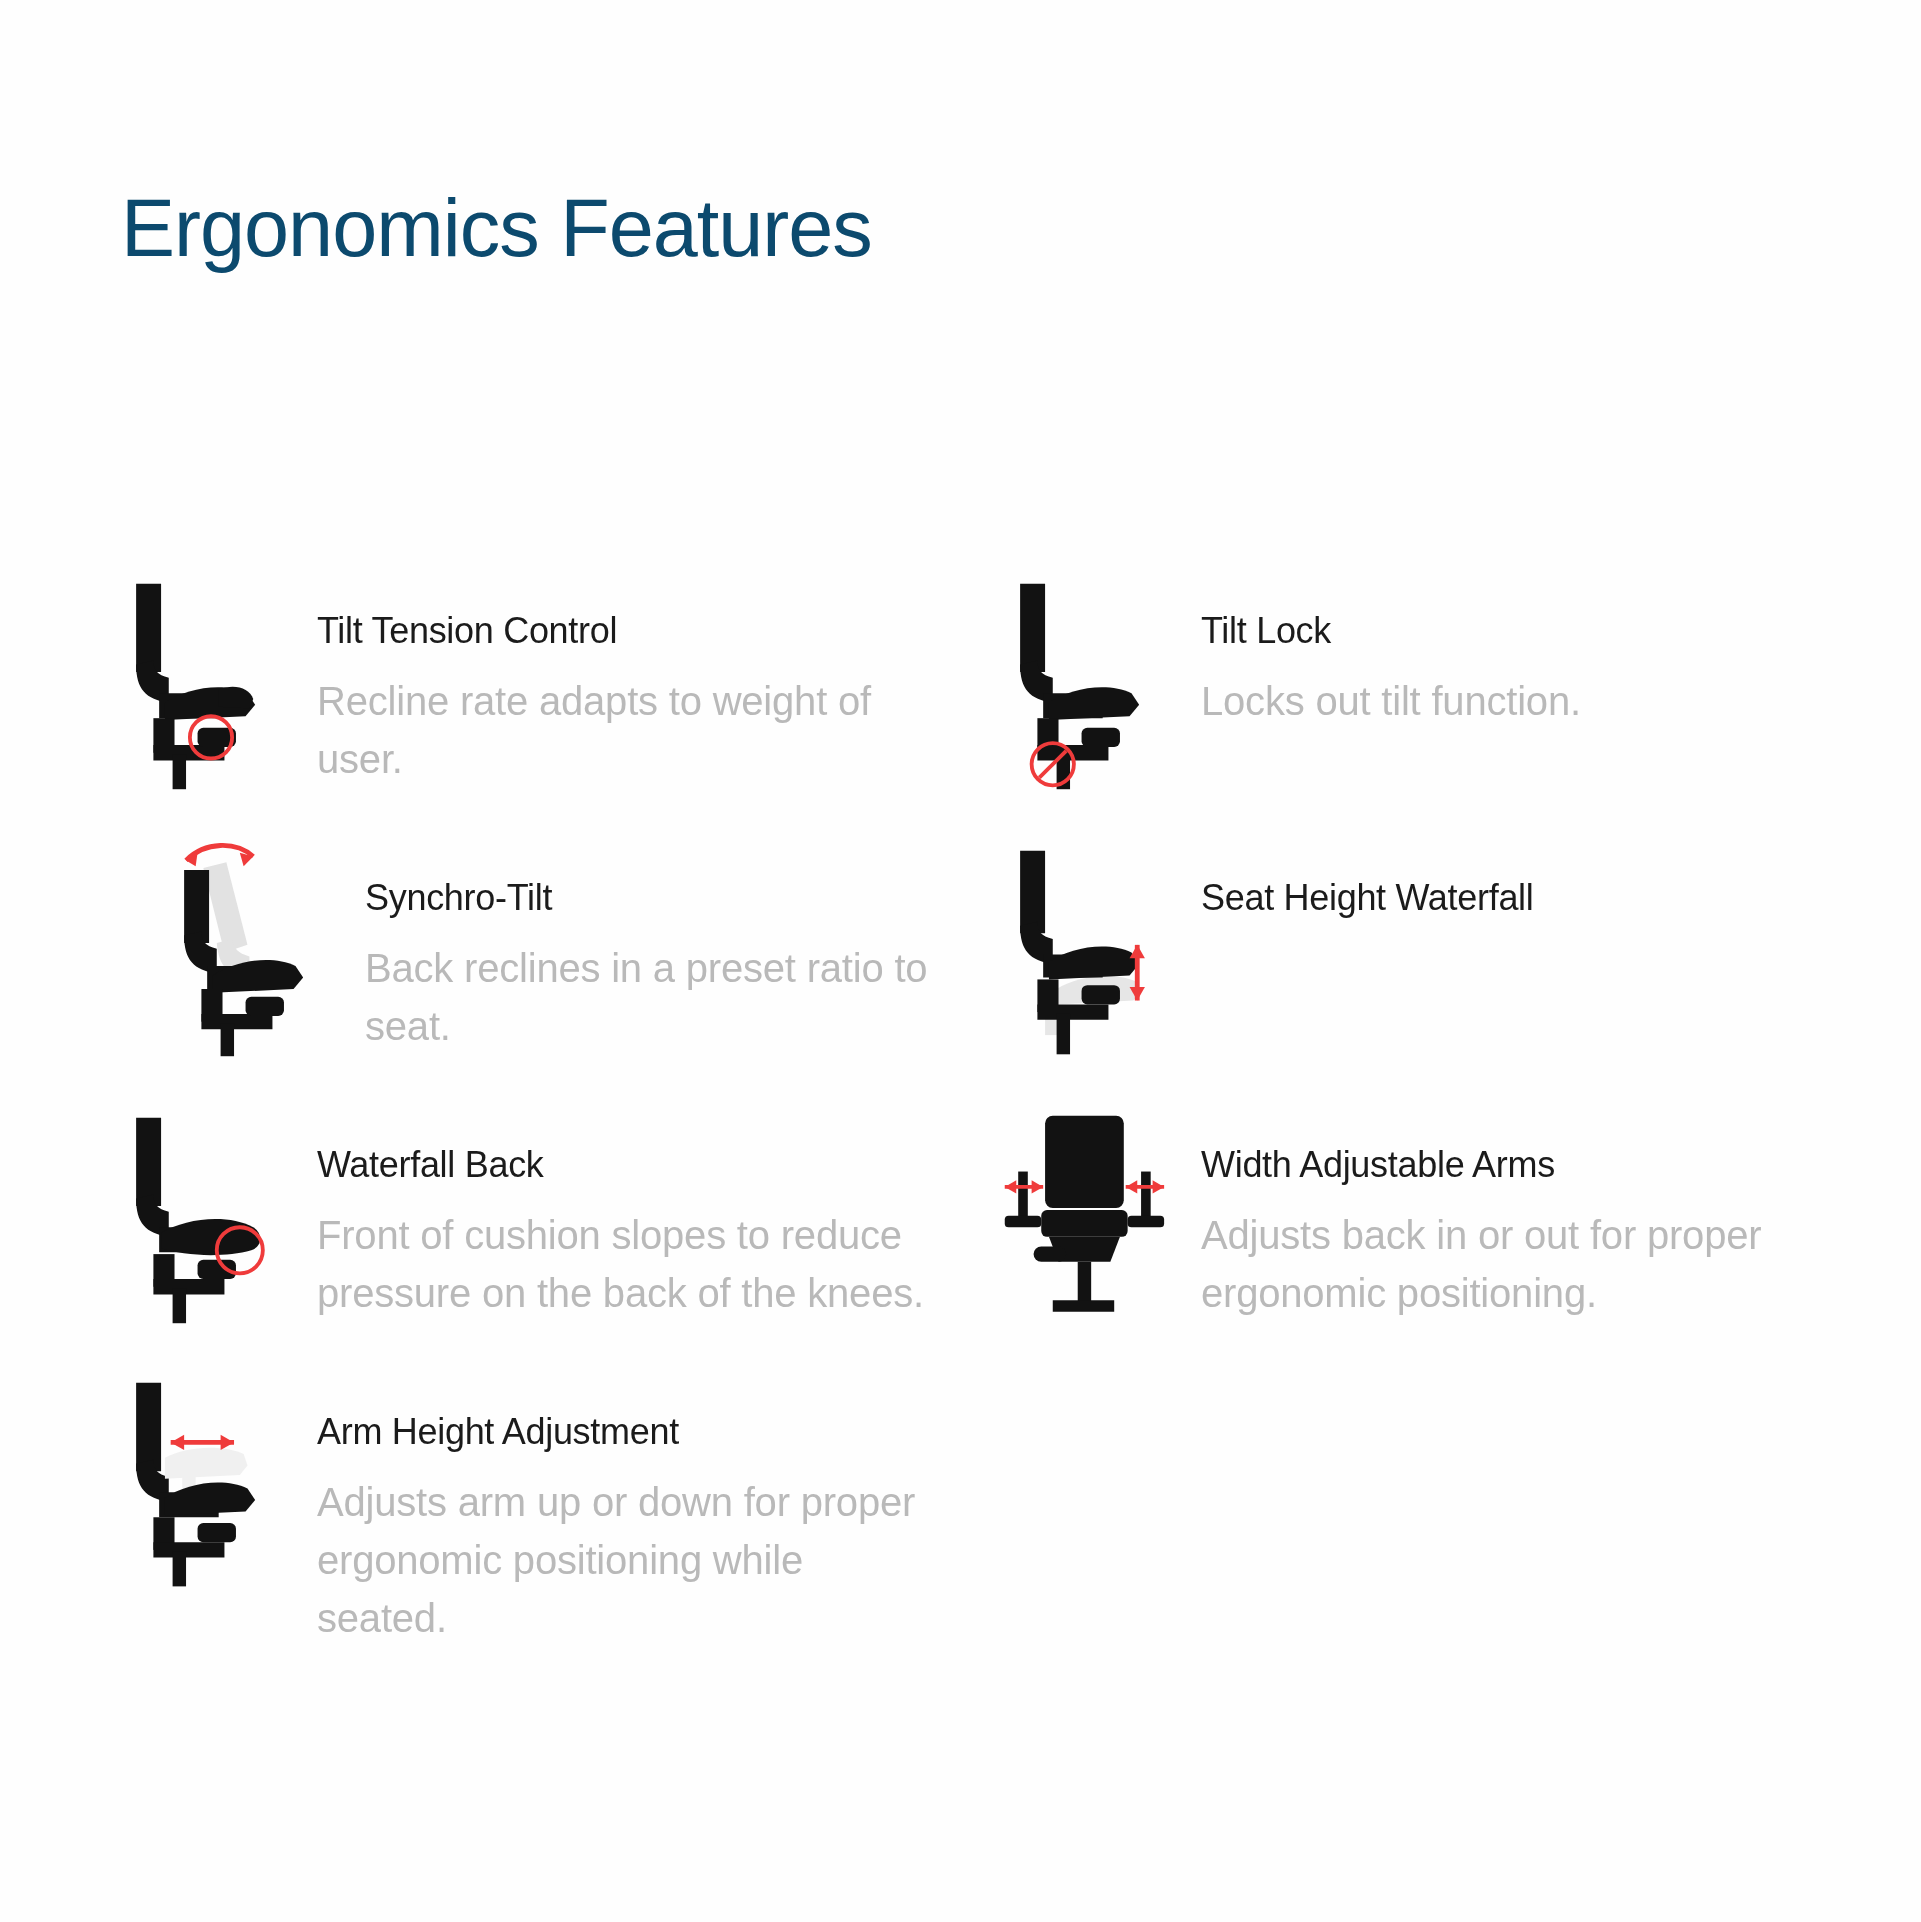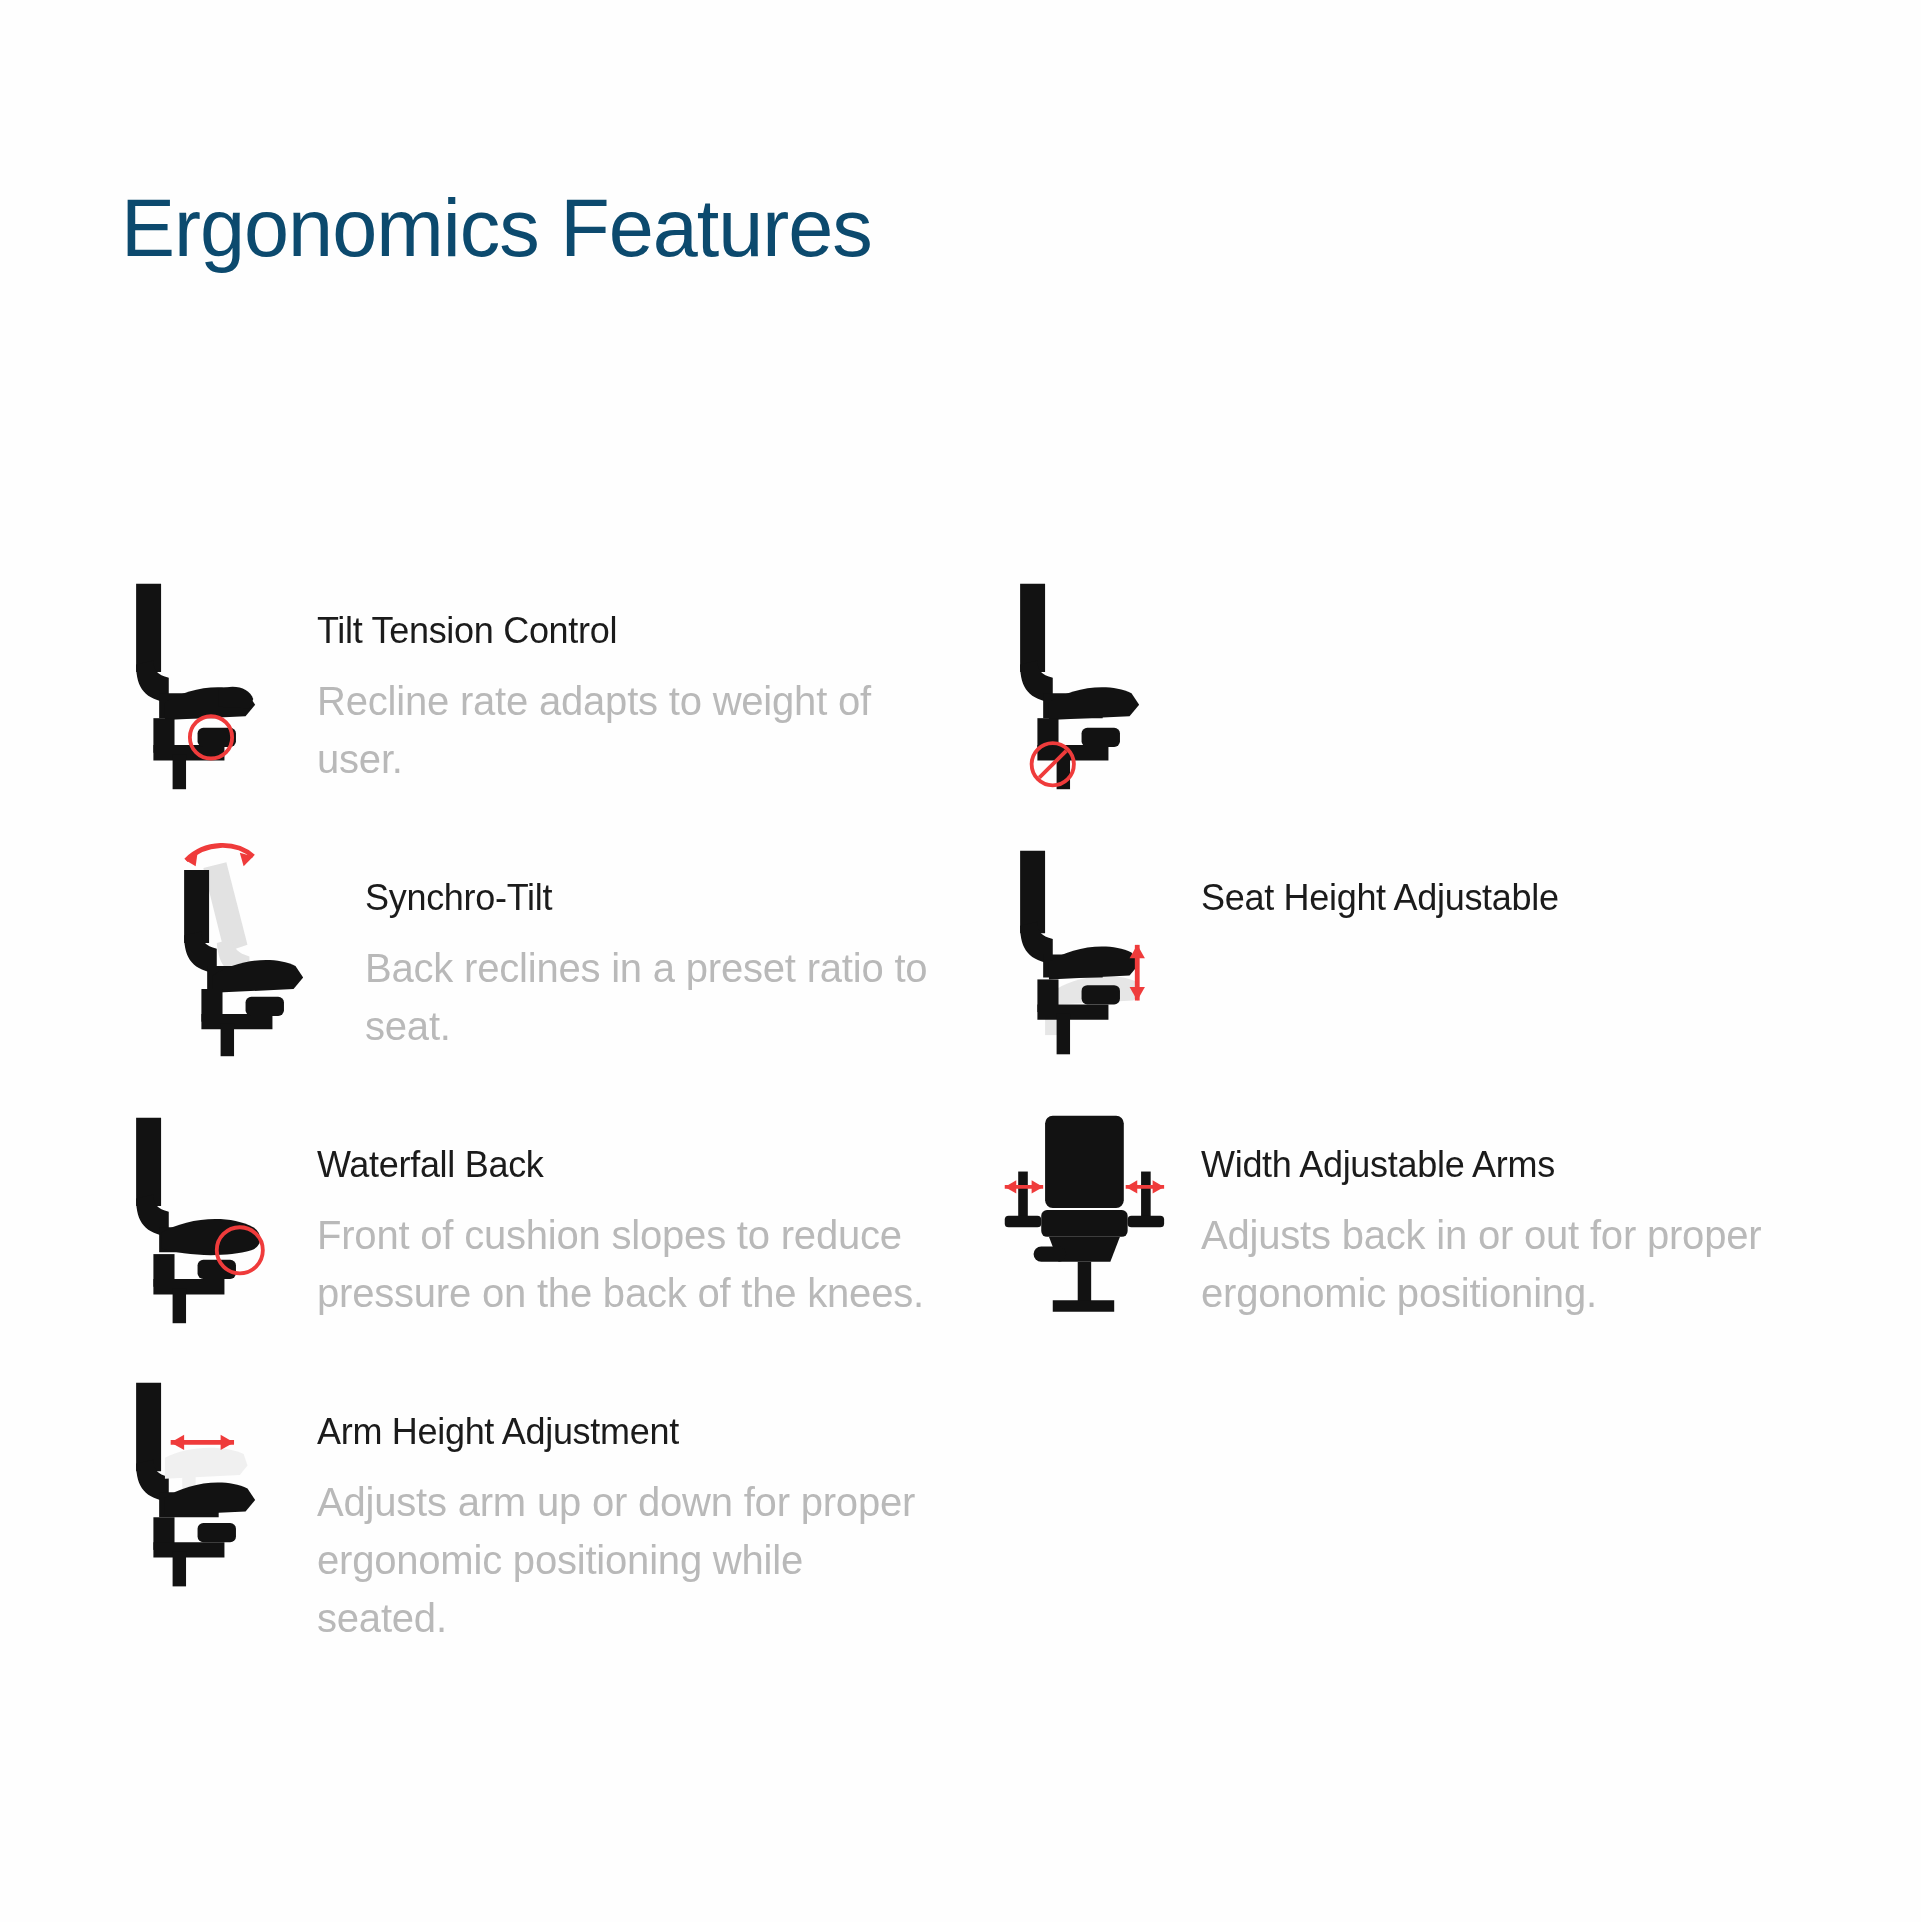"Tilt Lock" div.feature-text { html: none -> <div> <div>Tilt Lock</div> <div>Locks out tilt function.</div> </div> }
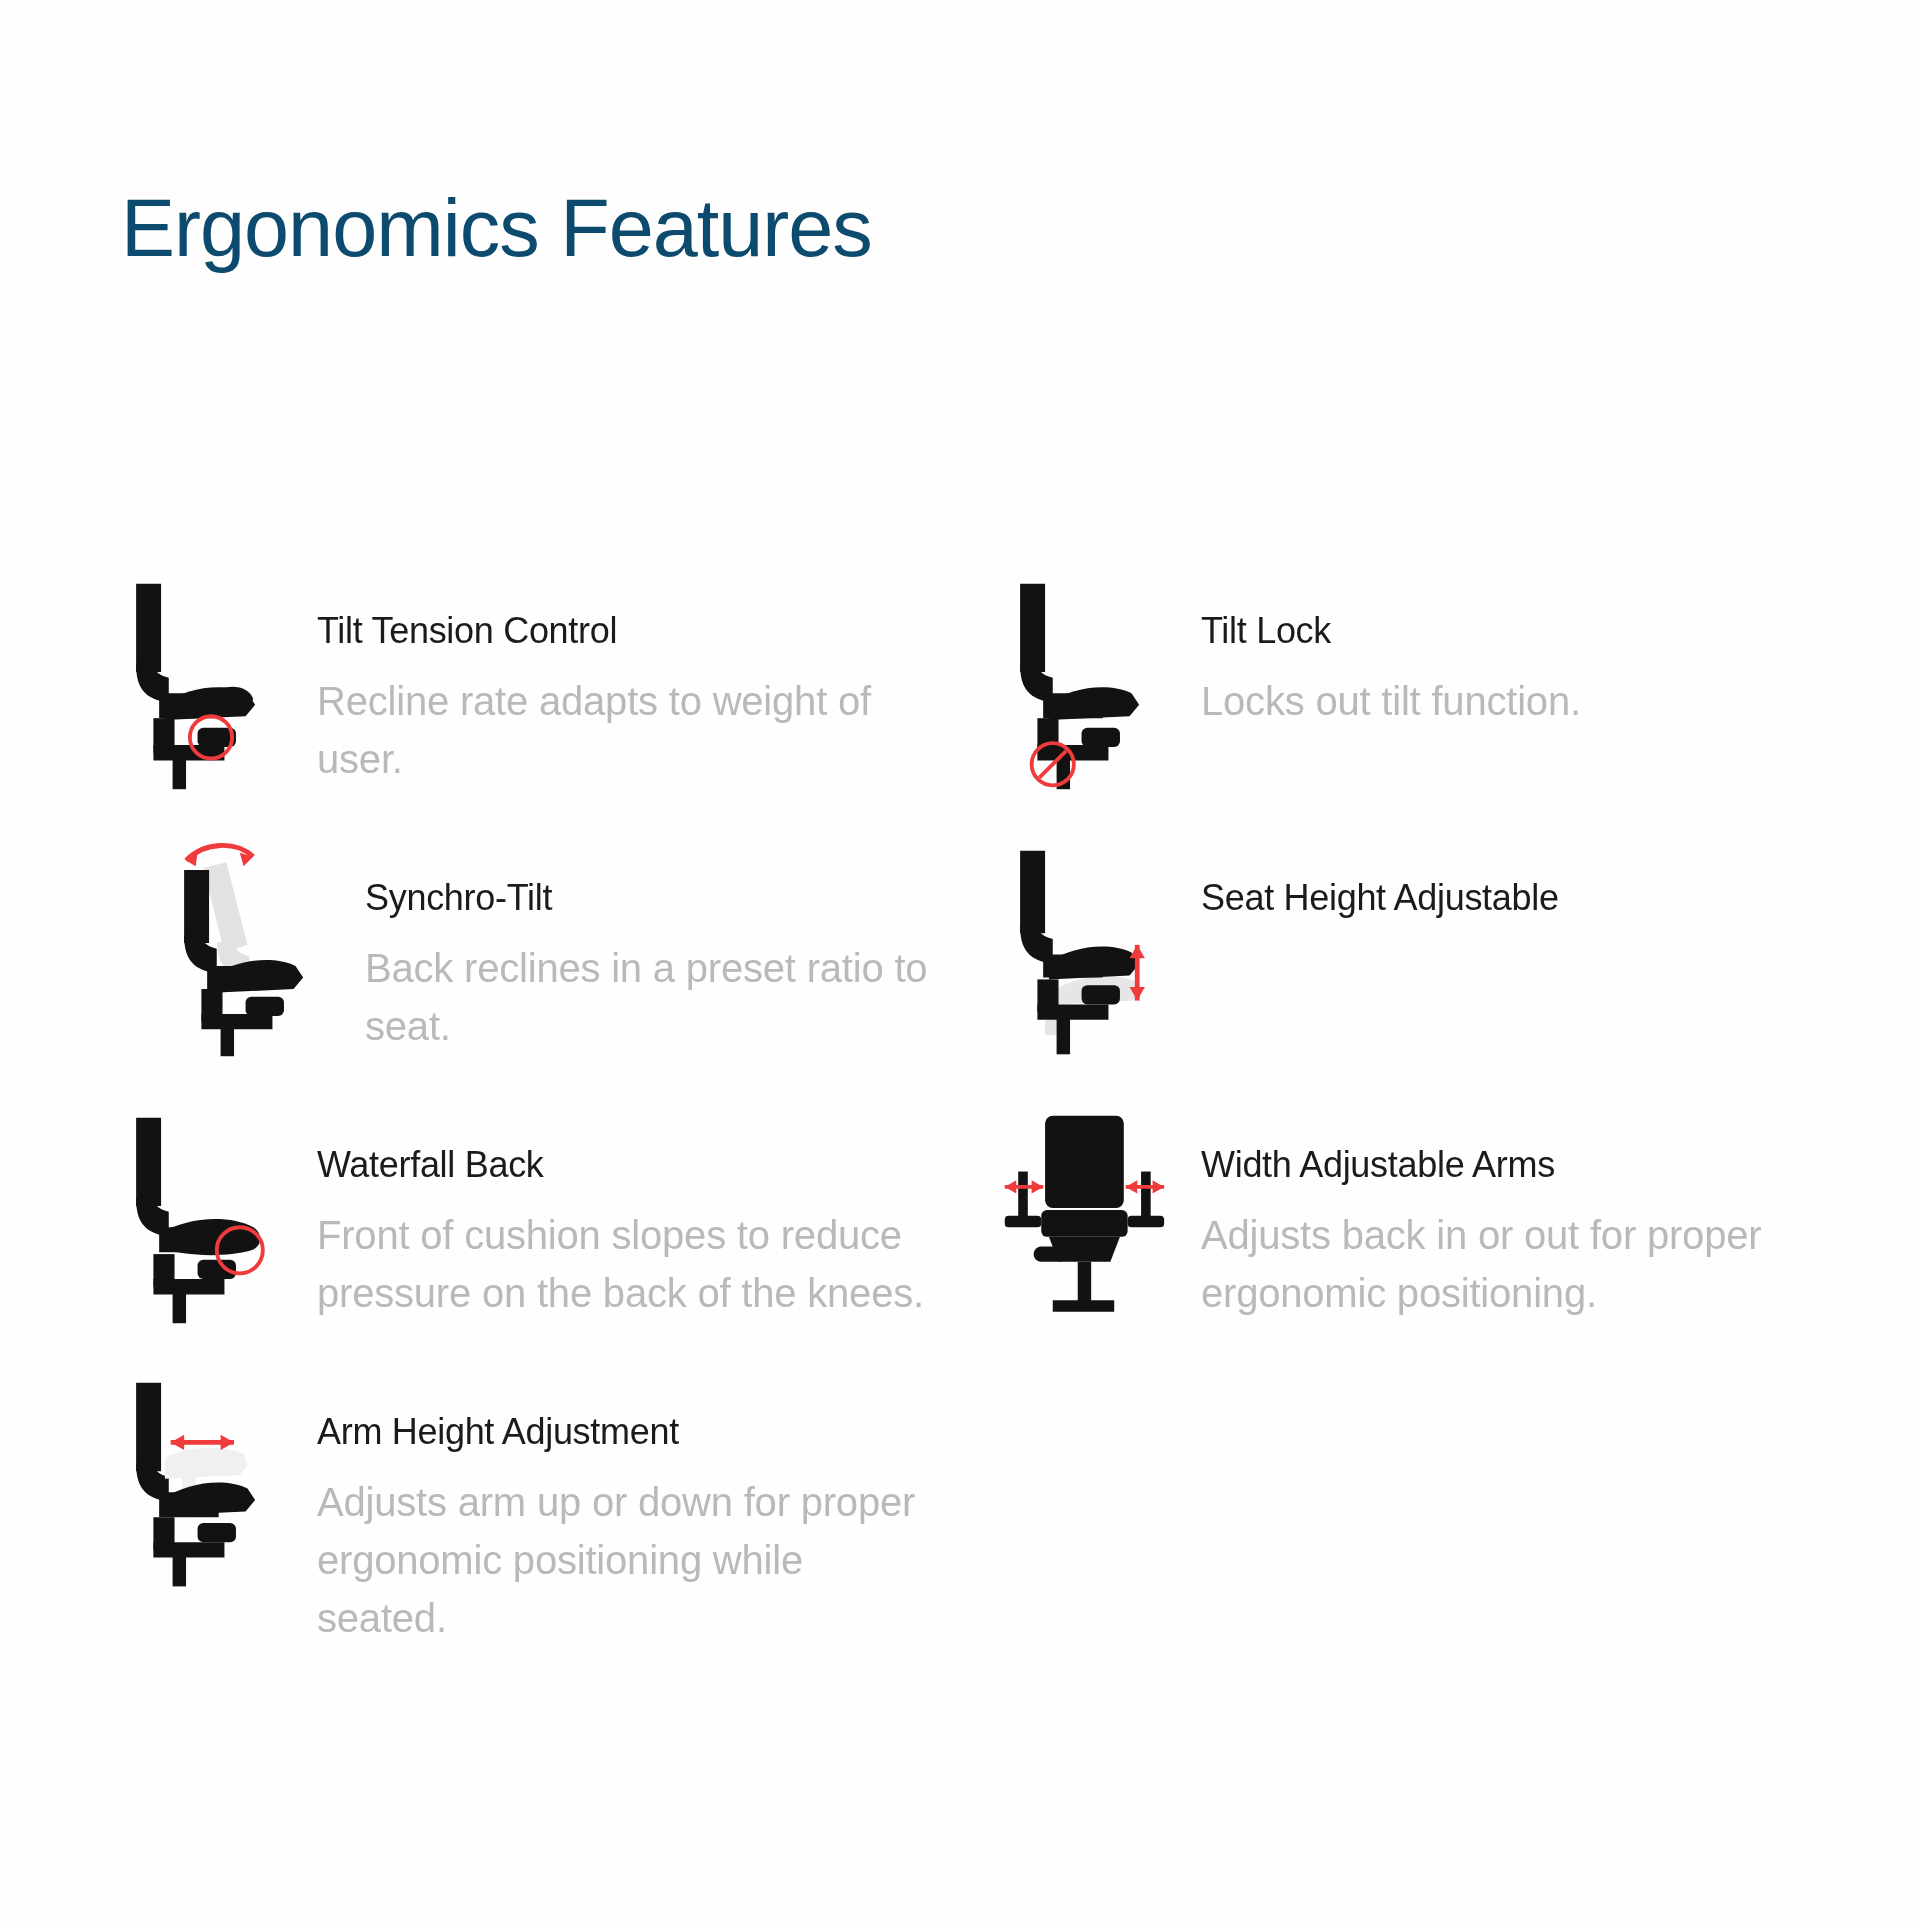"Seat Height Adjustable" div.feature-title { text: Adjustable -> Waterfall }
